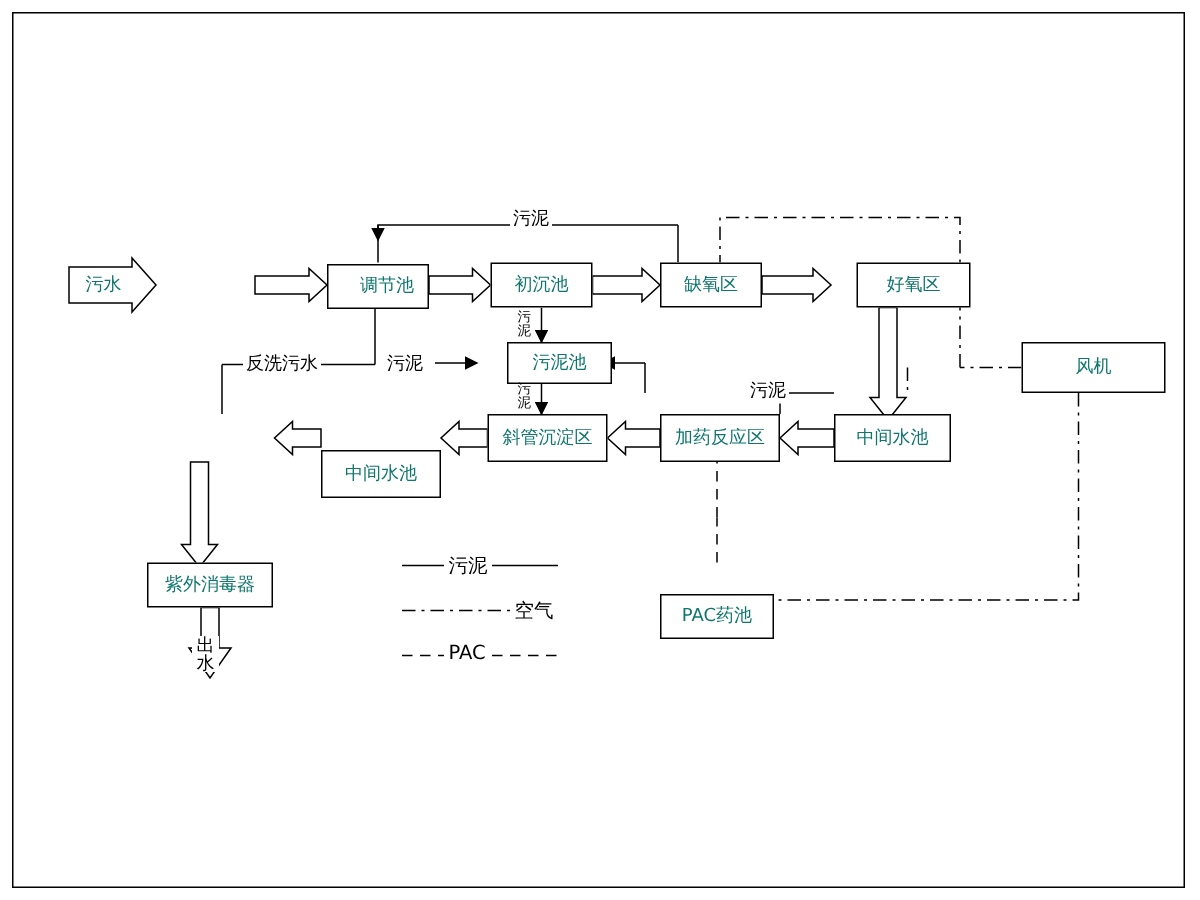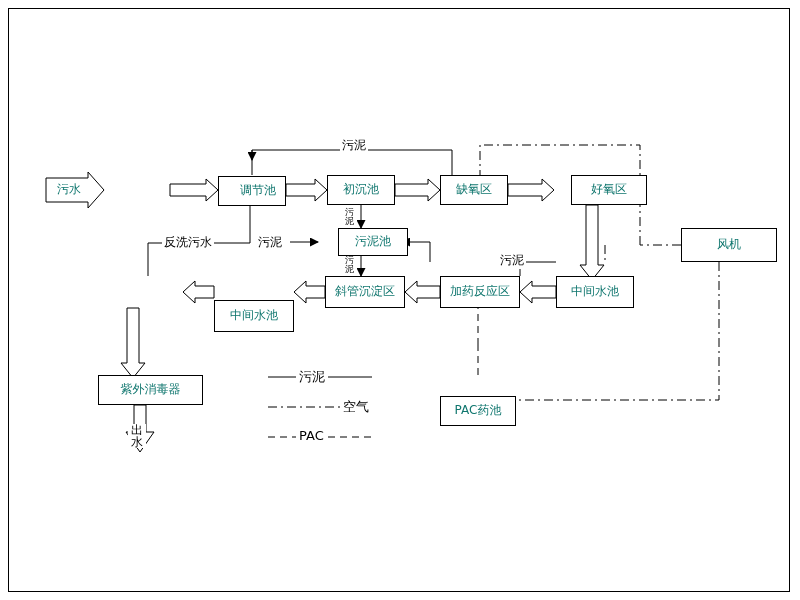"紫外消毒器" div.box { width: 105px -> 84px }
